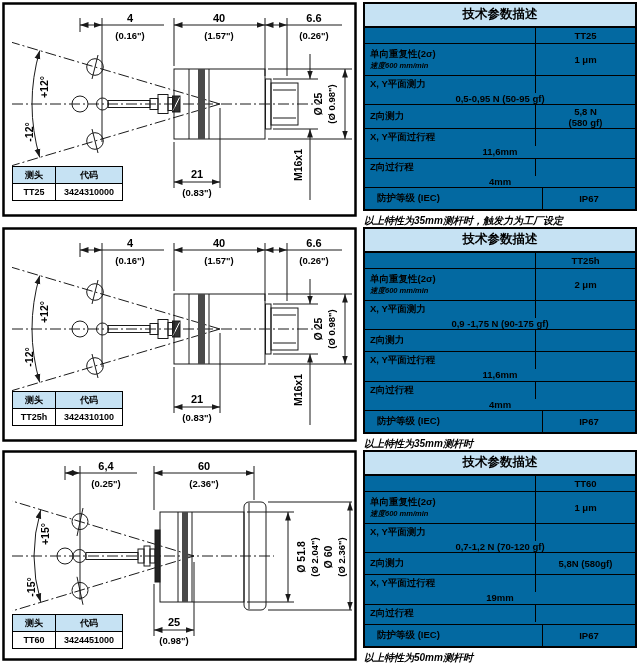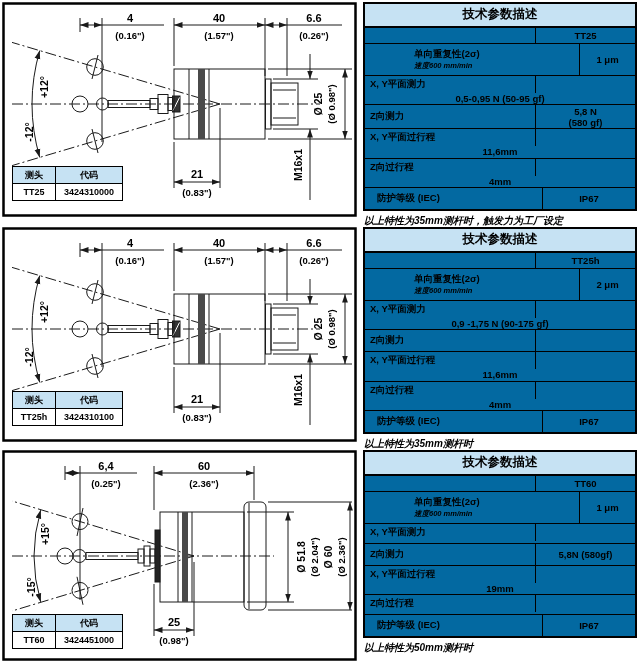"单向重复性(2σ)" .h32 { padding-left: 44px -> none }
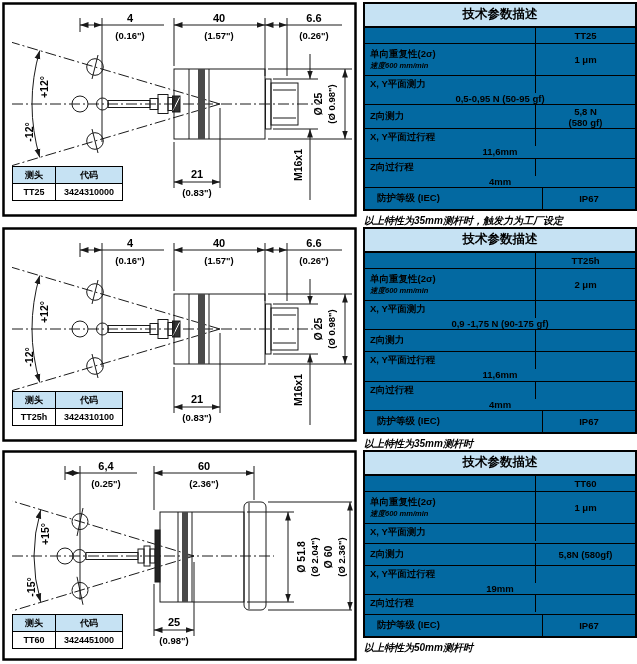"0,7-1,2 N (70-120 gf)" div.crc { html: none -> <div> <span>0,7-1,2 N (70-120 gf)</span> </div> }
